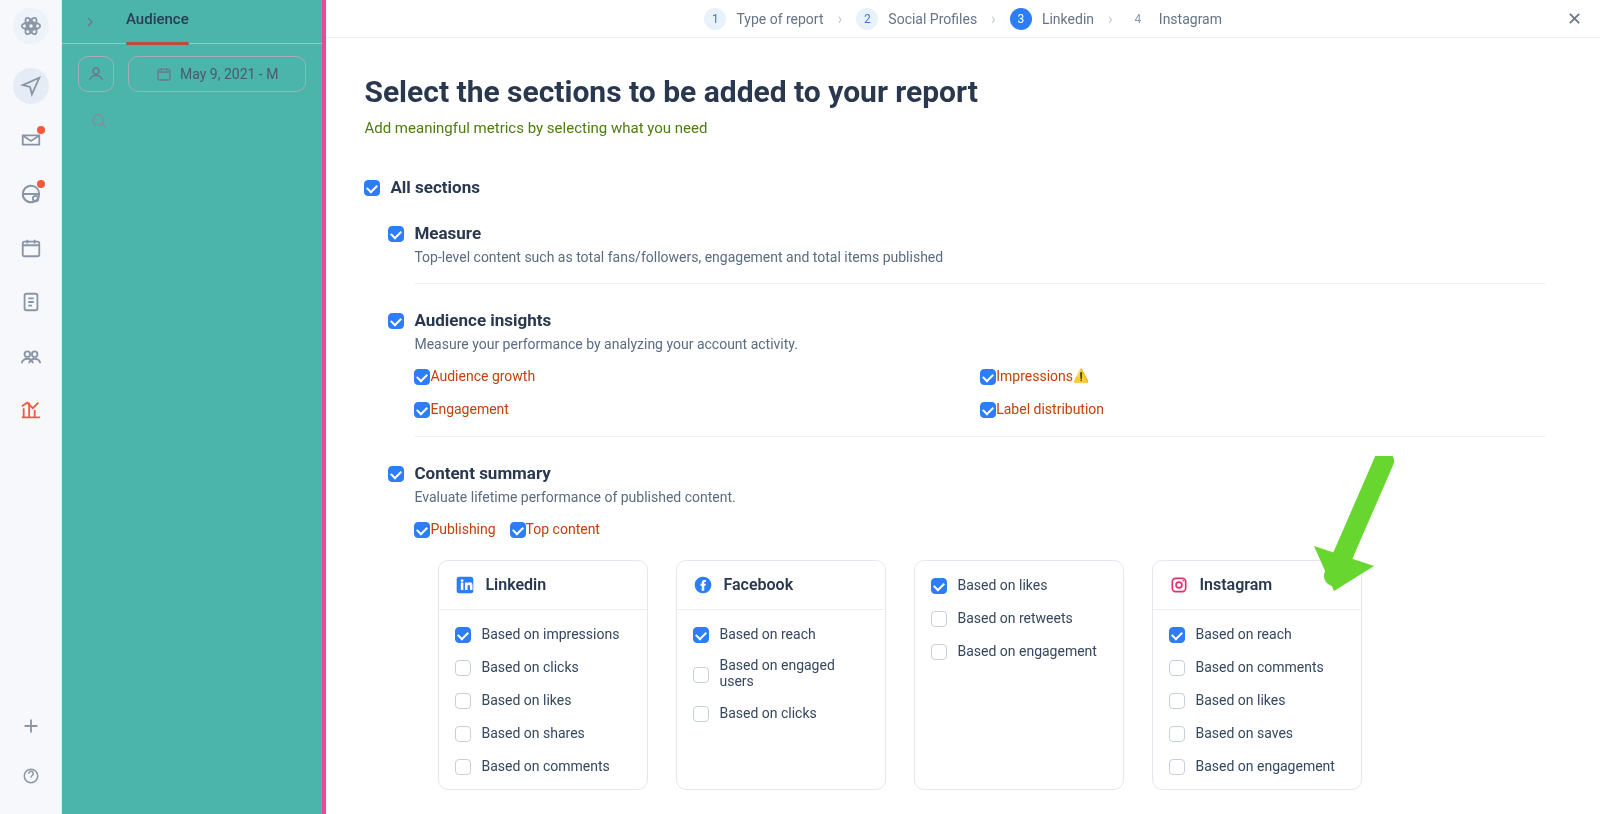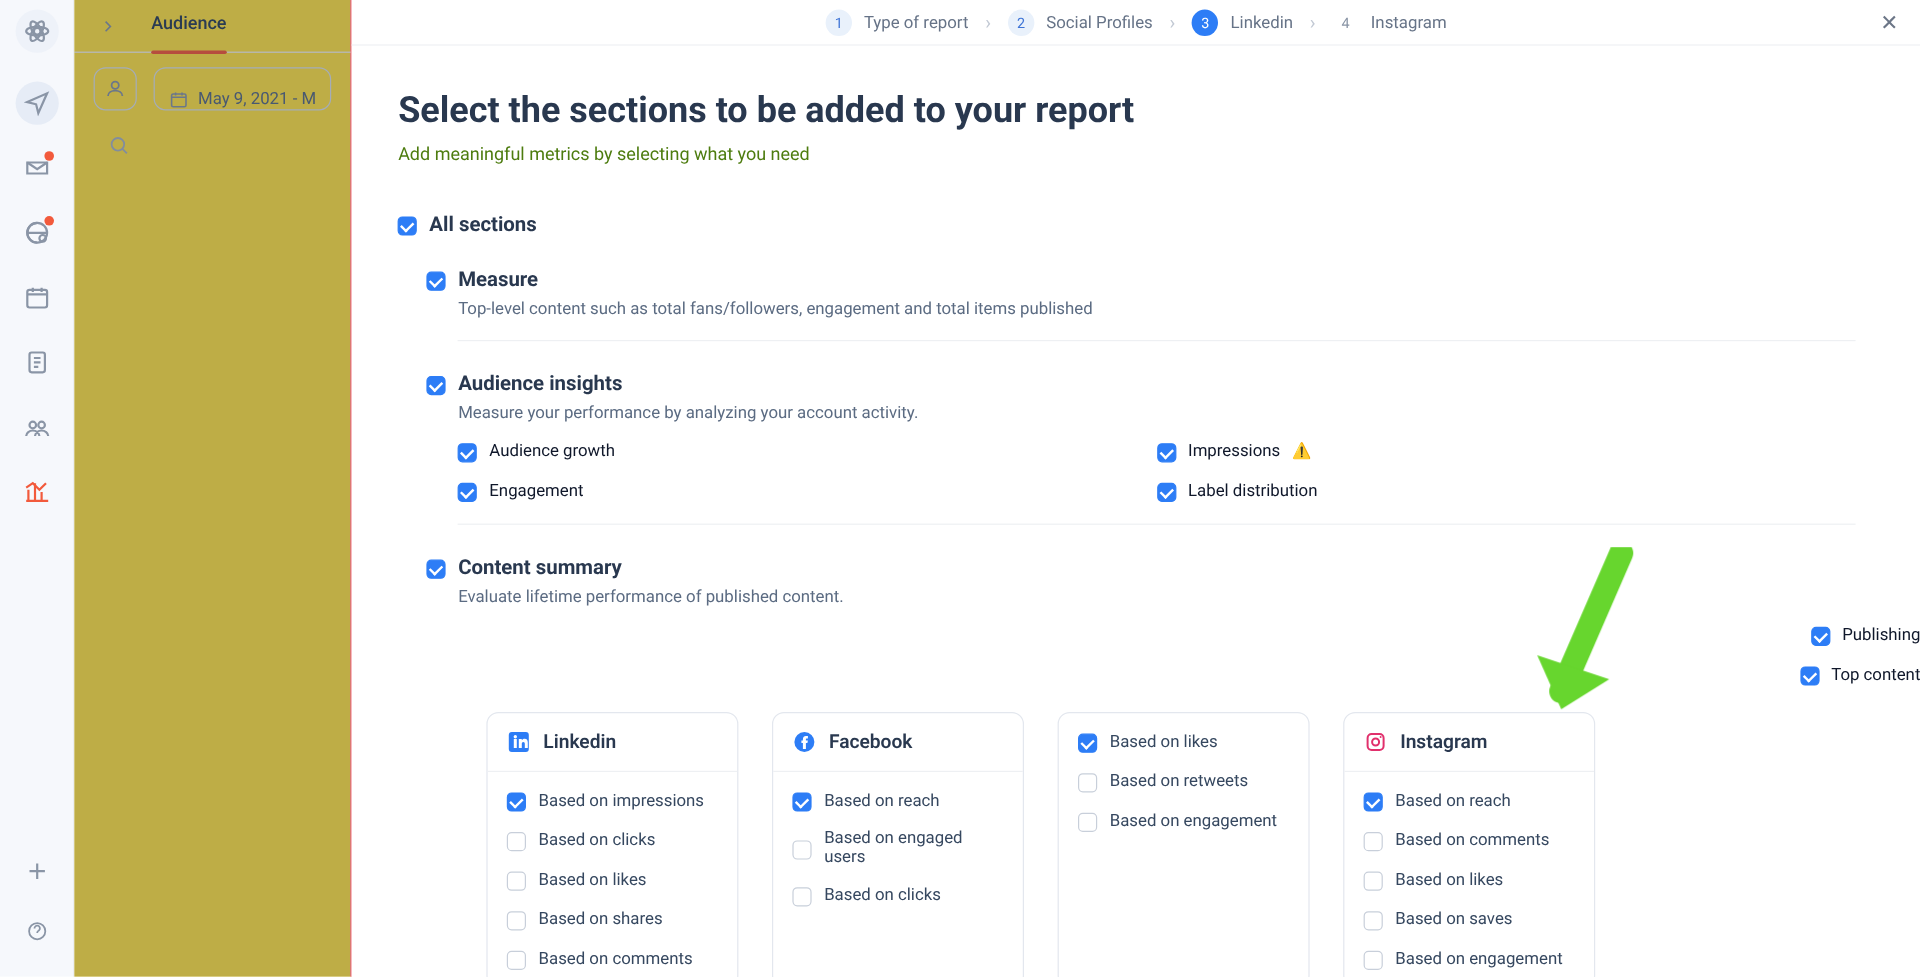"Audience" .behind { background: #fde047 -> #5eead4; border-right: 1px solid #ec4899 -> 4px solid #ec4899 }
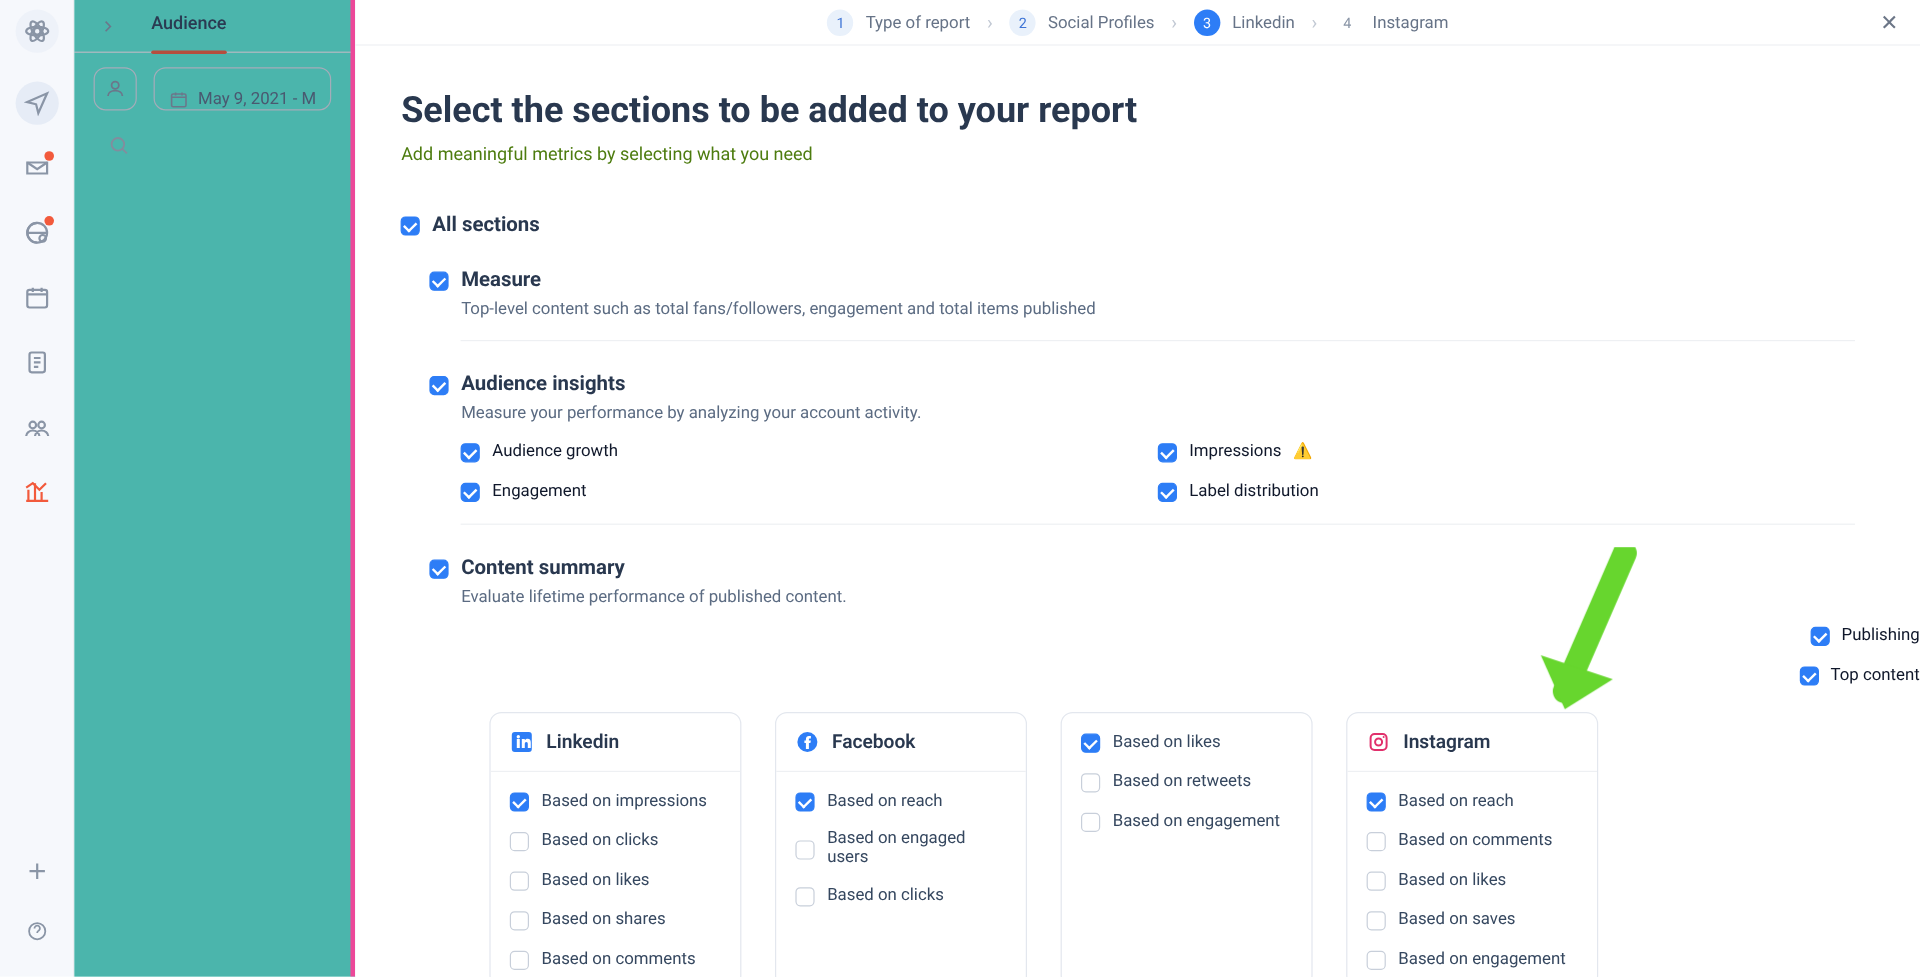"May 9, 2021 - M" .date-pill { align-items: flex-end -> center; padding: 0 12px -> 0 27px }
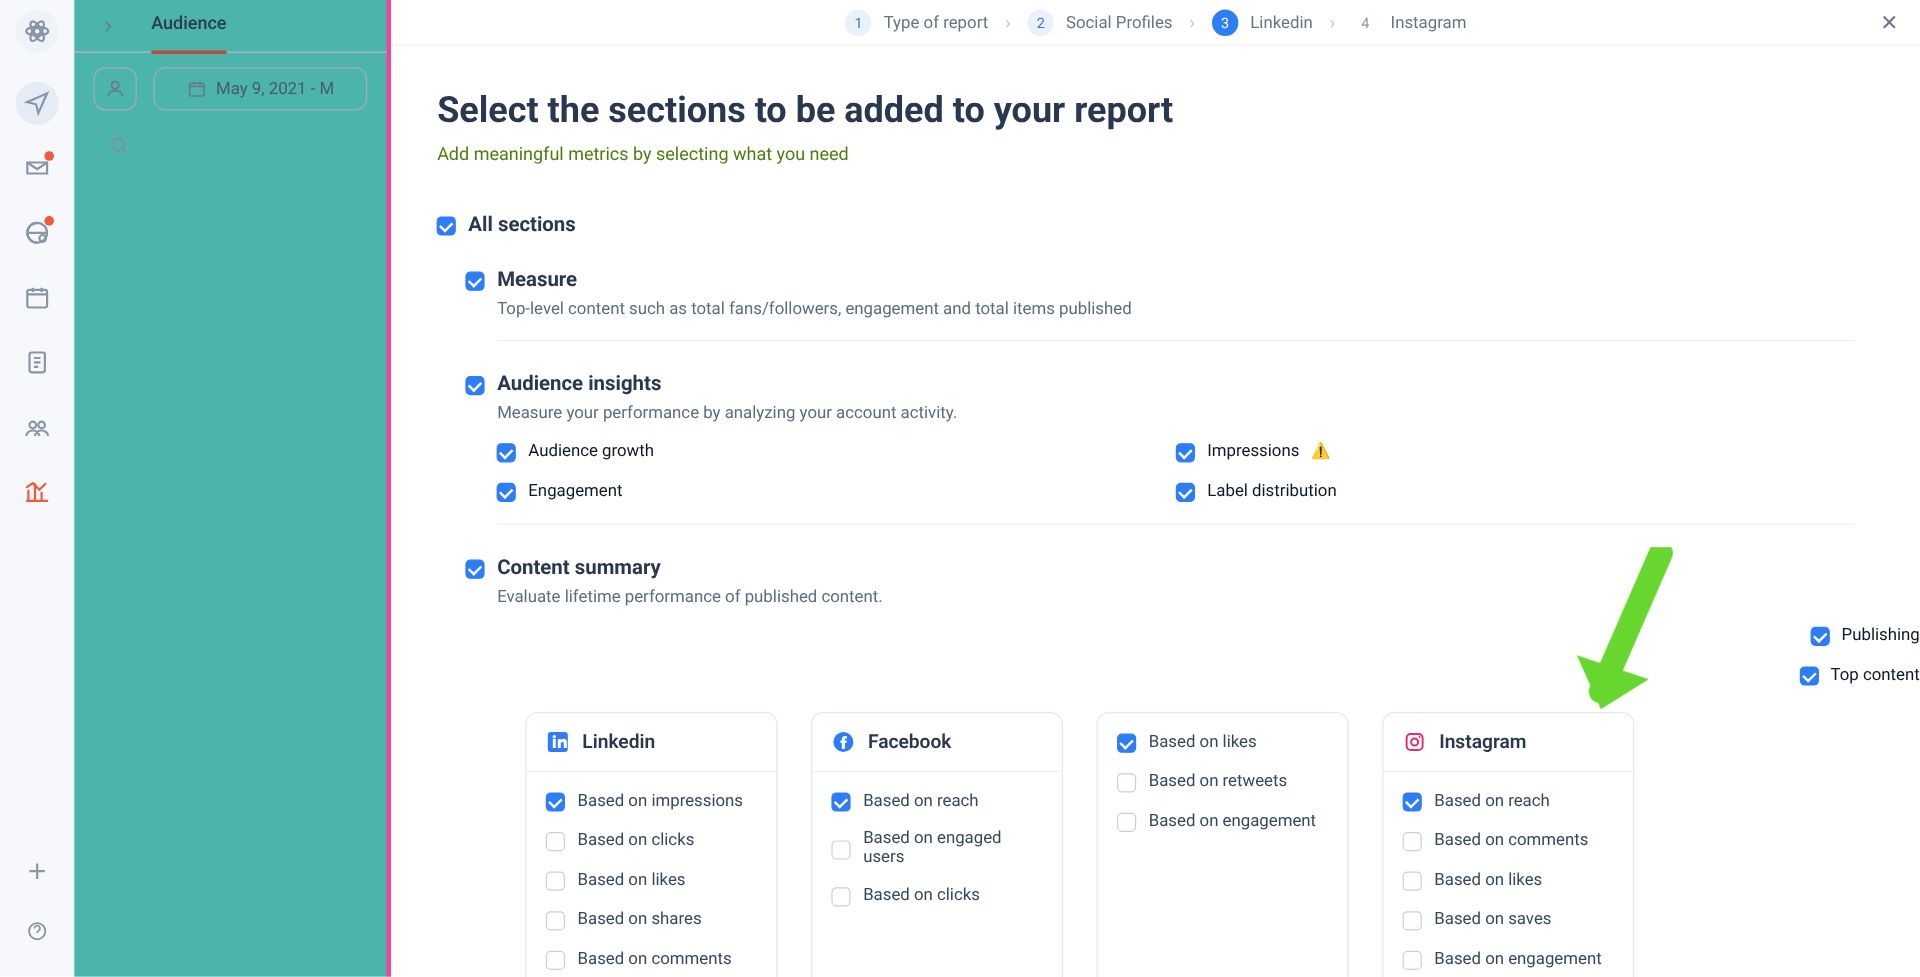"Audience growth" .subitem { color: #0f172a -> #c2410c; gap: 10px -> none }
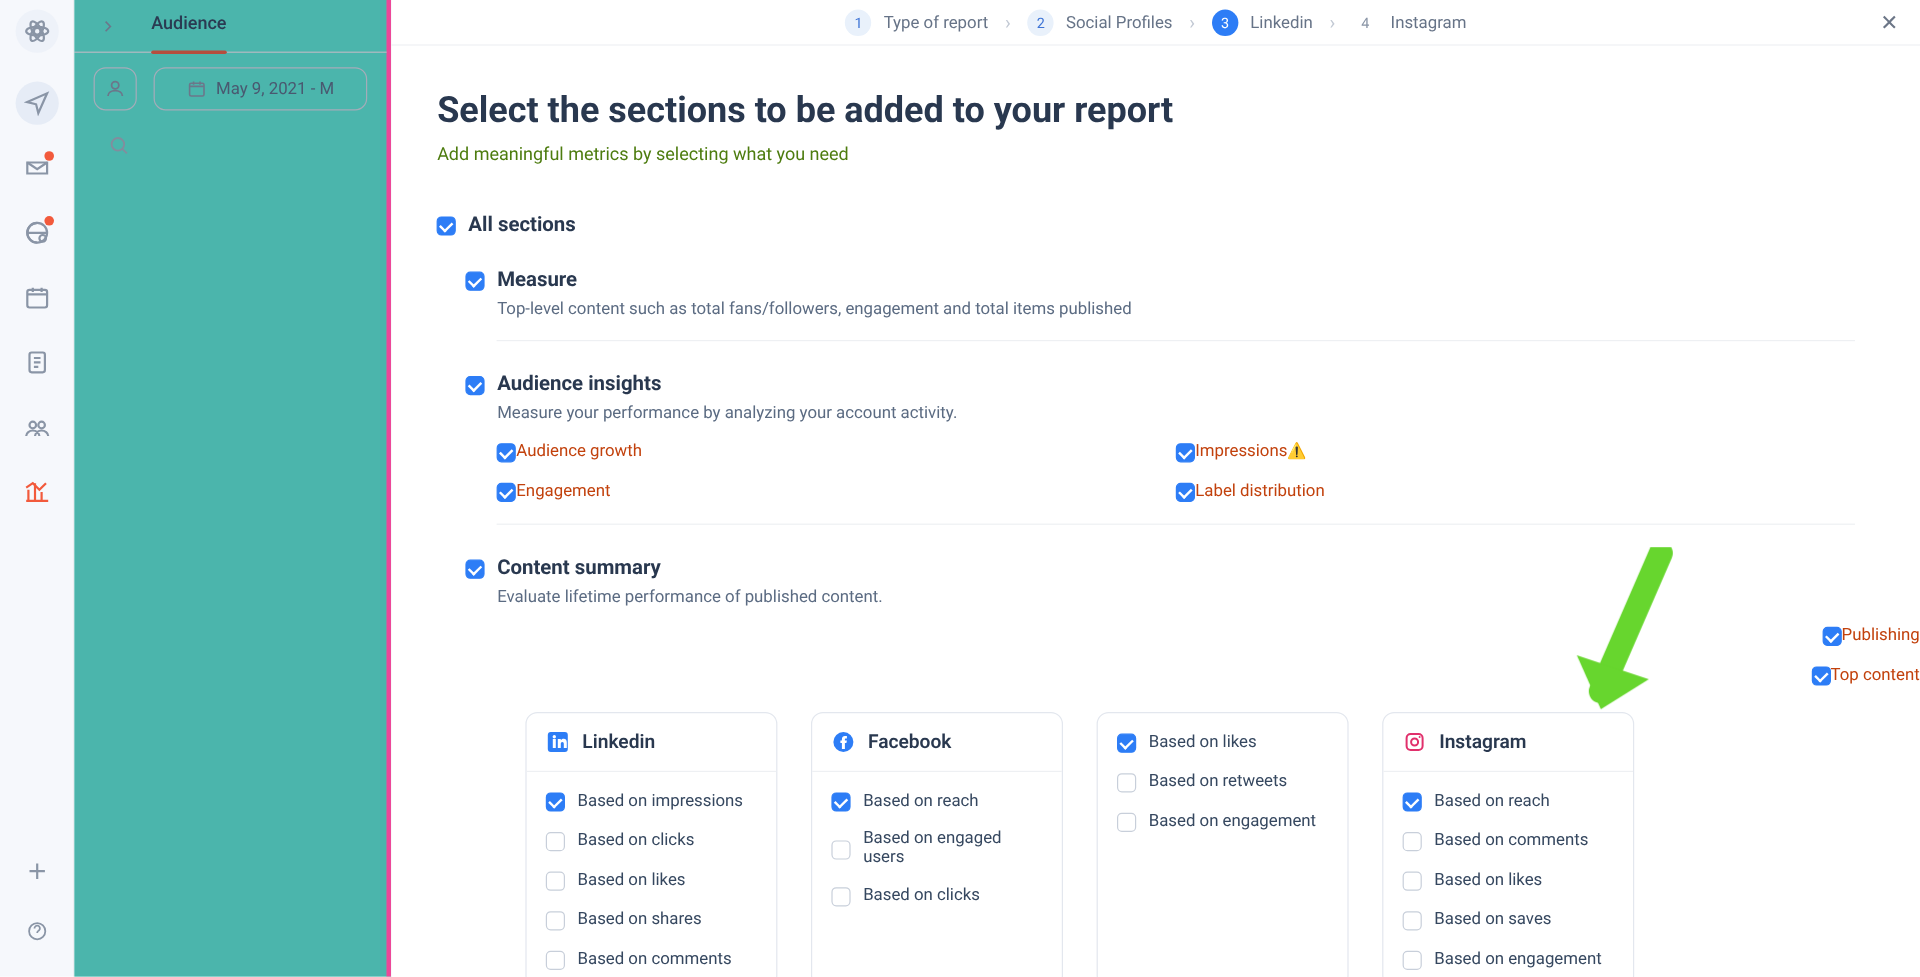"Publishing" .simple-list { align-items: flex-end -> none; flex-direction: column -> row }
